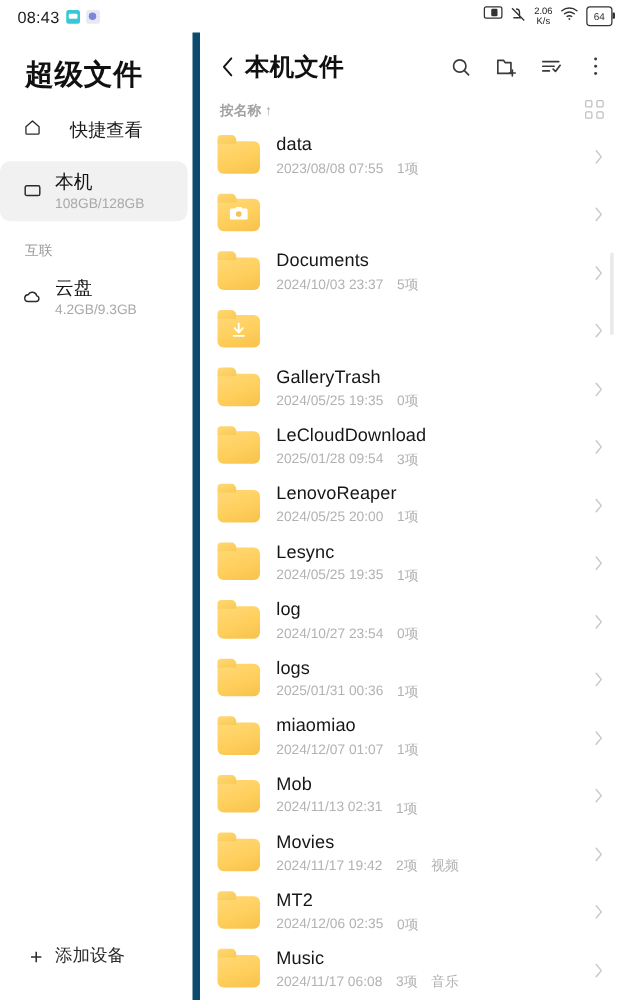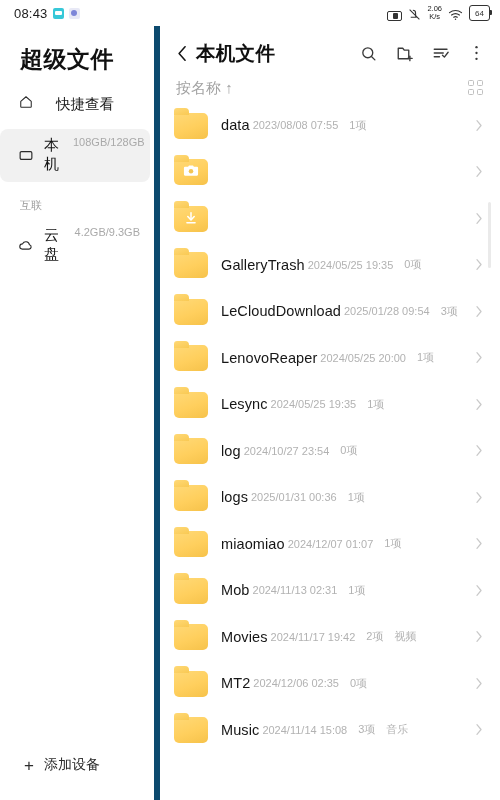"2.06" .sb-right { align-items: flex-end -> flex-start }
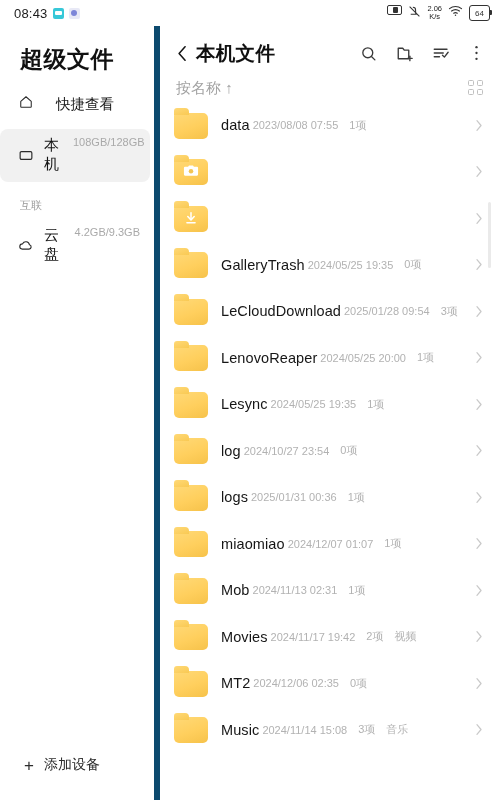"按名称 ↑" .sort-label { font-size: 15px -> 11px; font-weight: none -> bold }
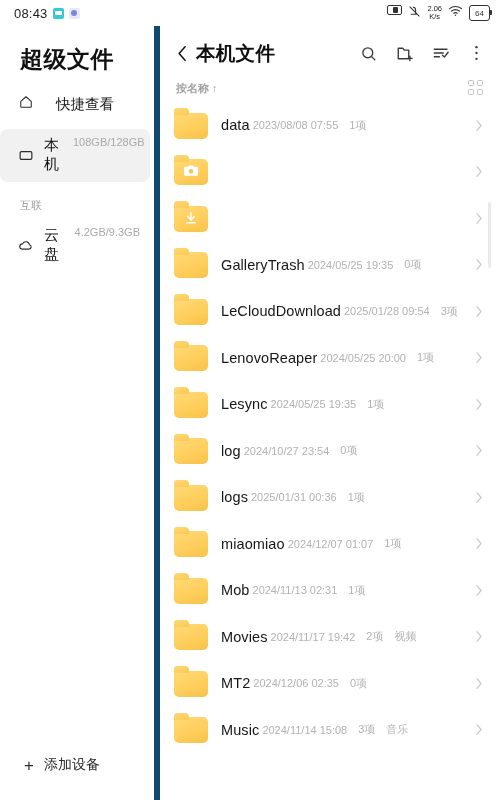"data" .fname-wrap { flex-direction: row -> column }
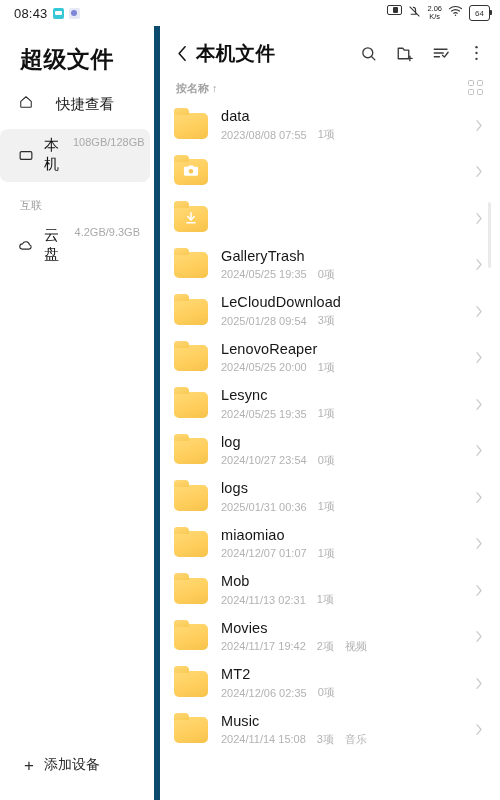"本机" .store-texts { flex-direction: row -> column; gap: 14px -> 2px }
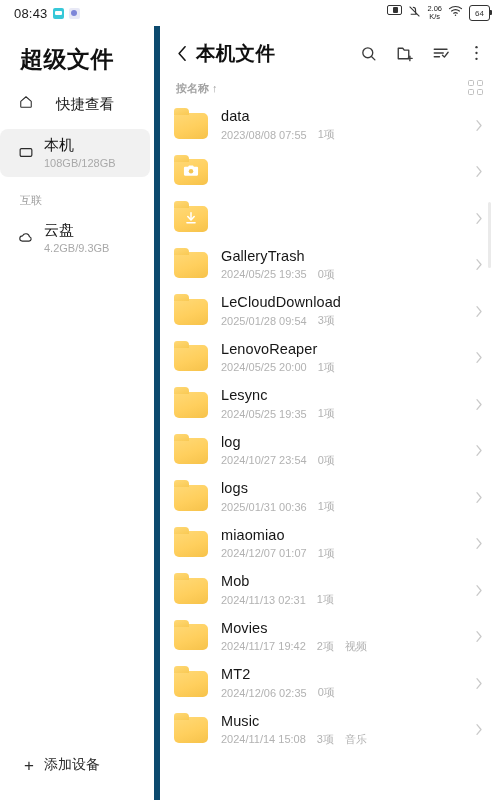"Documents" div.file-row { html: none -> <div> <div> <div></div> </div> <div> <div>Documents</div> <div> <span>2024/10/03 23:37</span> <span>5项</span> </div> </div> <span> <svg> <polyline></polyline> </svg> </span> </div> }
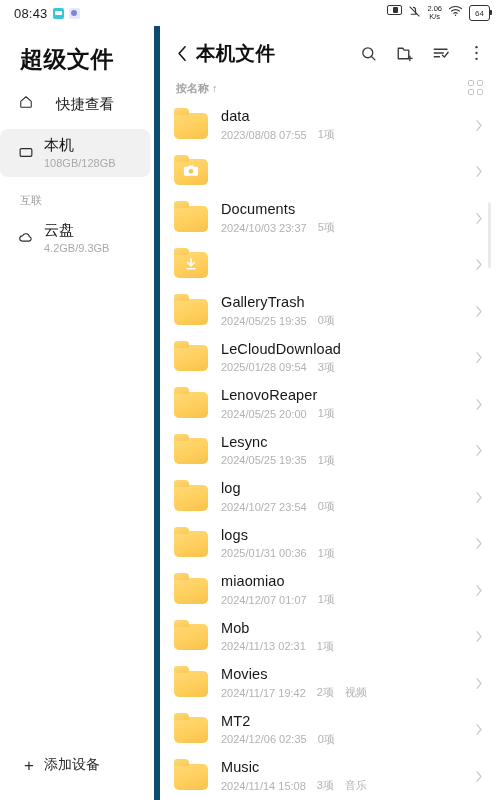"2024/11/14 15:08" span { text: 2024/11/14 15:08 -> 2024/11/17 06:08 }
